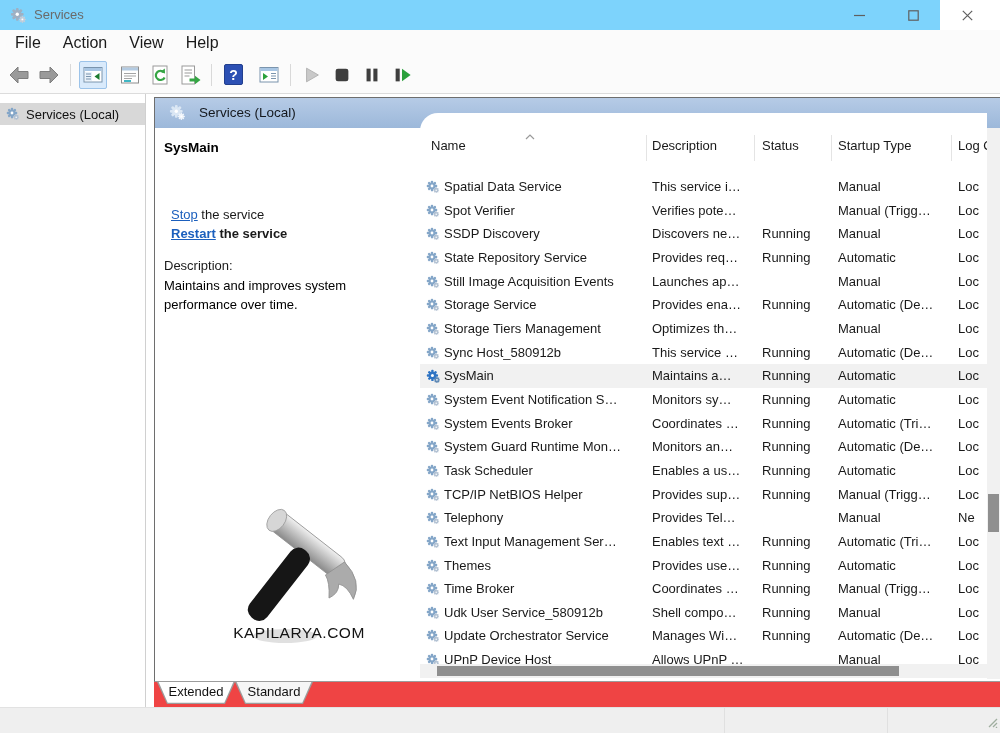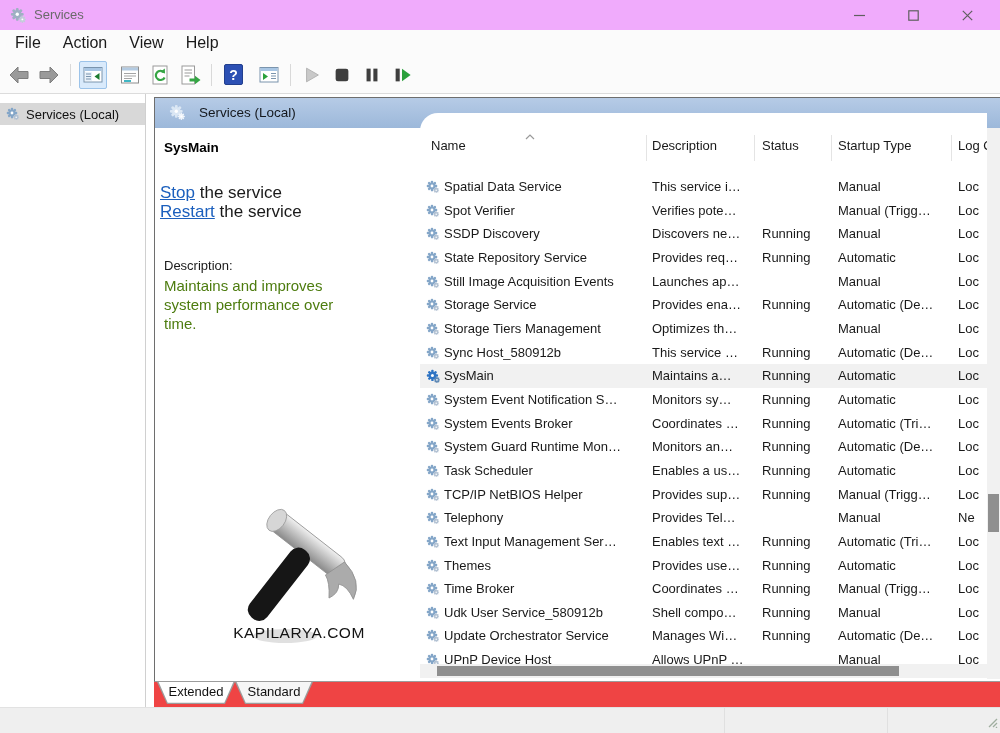"Services" .titlebar { background: #f0abfc -> #7dd3fc; padding-left: none -> 16px; width: 1000px -> 924px }
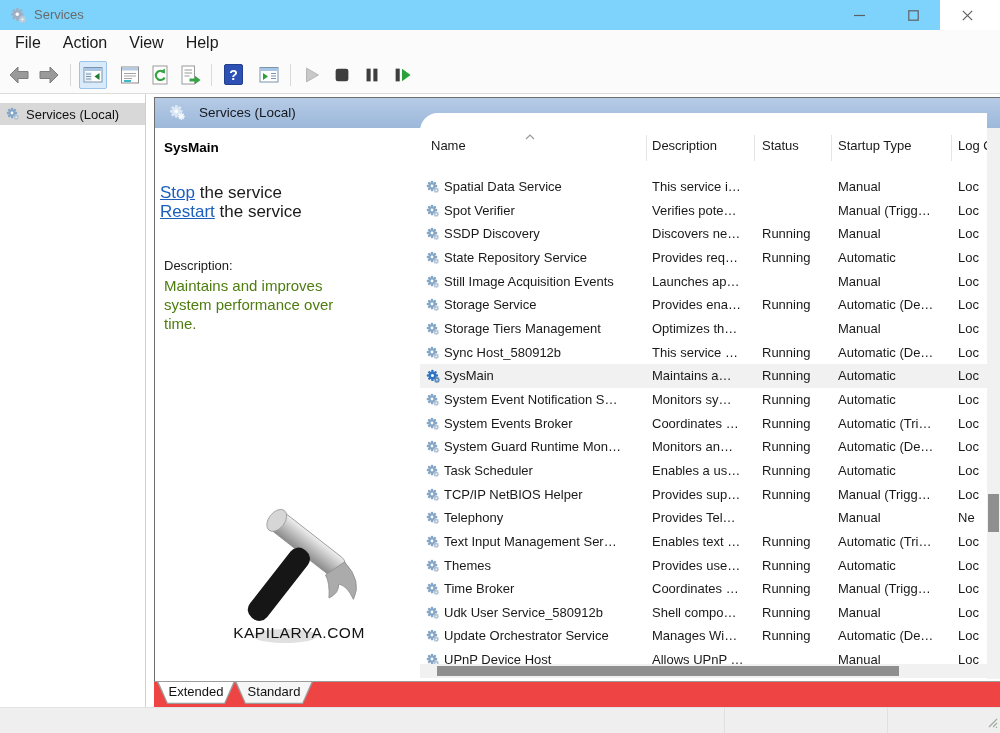"Stop the service" .action-line { font-size: 17px -> 13px; left: 5px -> 16px; margin-top: none -> 24px }
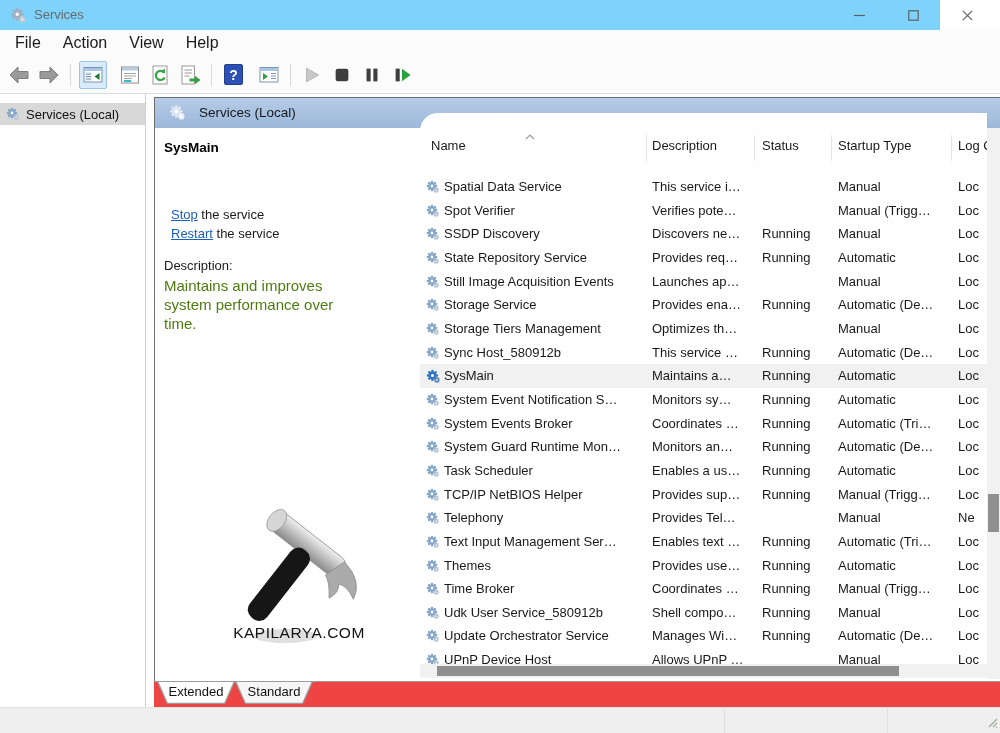"Restart the service" .action-line.restart { font-weight: none -> bold }
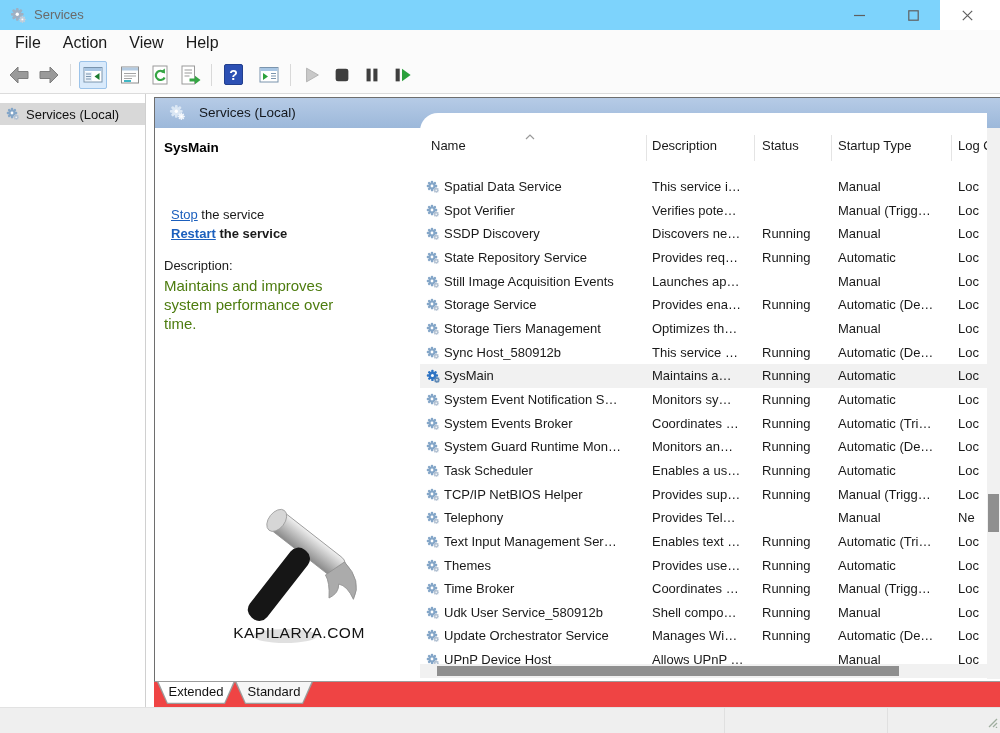"Maintains and improves system" .desc-text { color: #4d7c0f -> #000000; font-size: 15px -> 13px }
